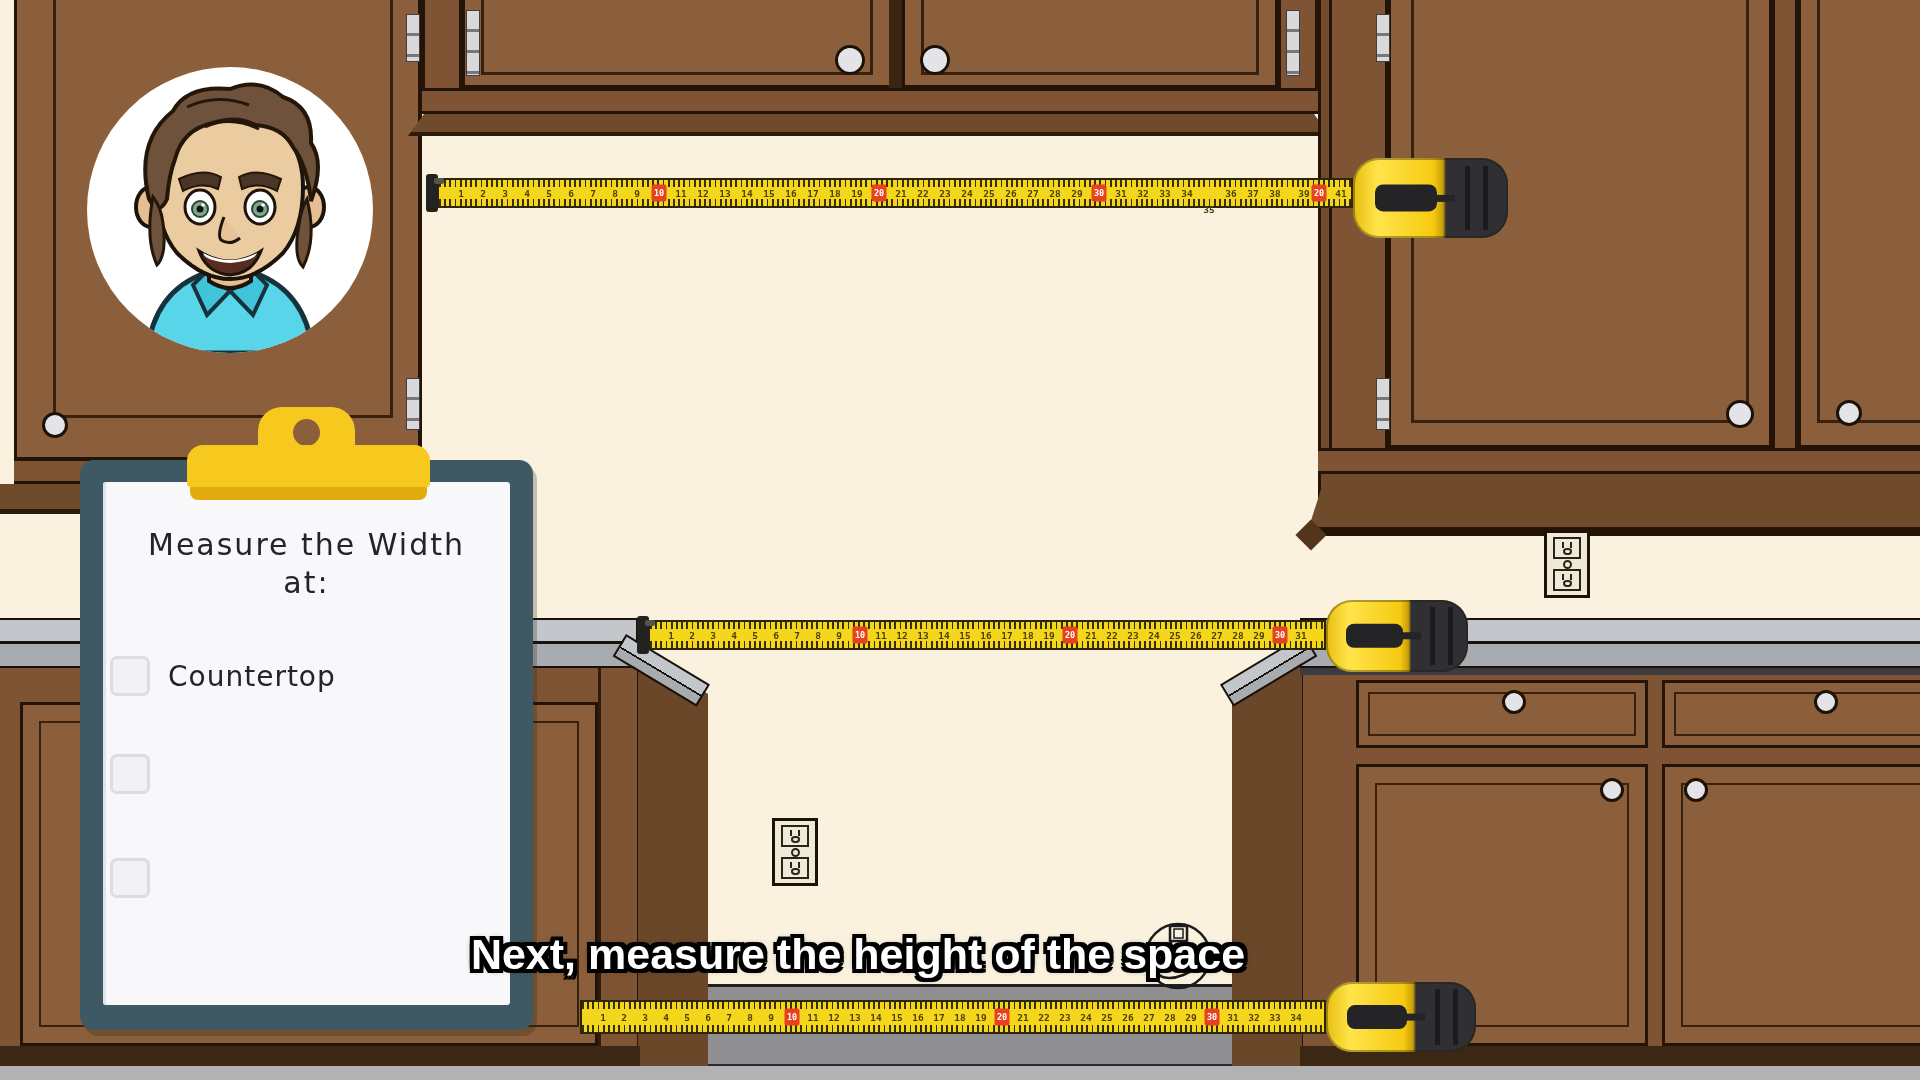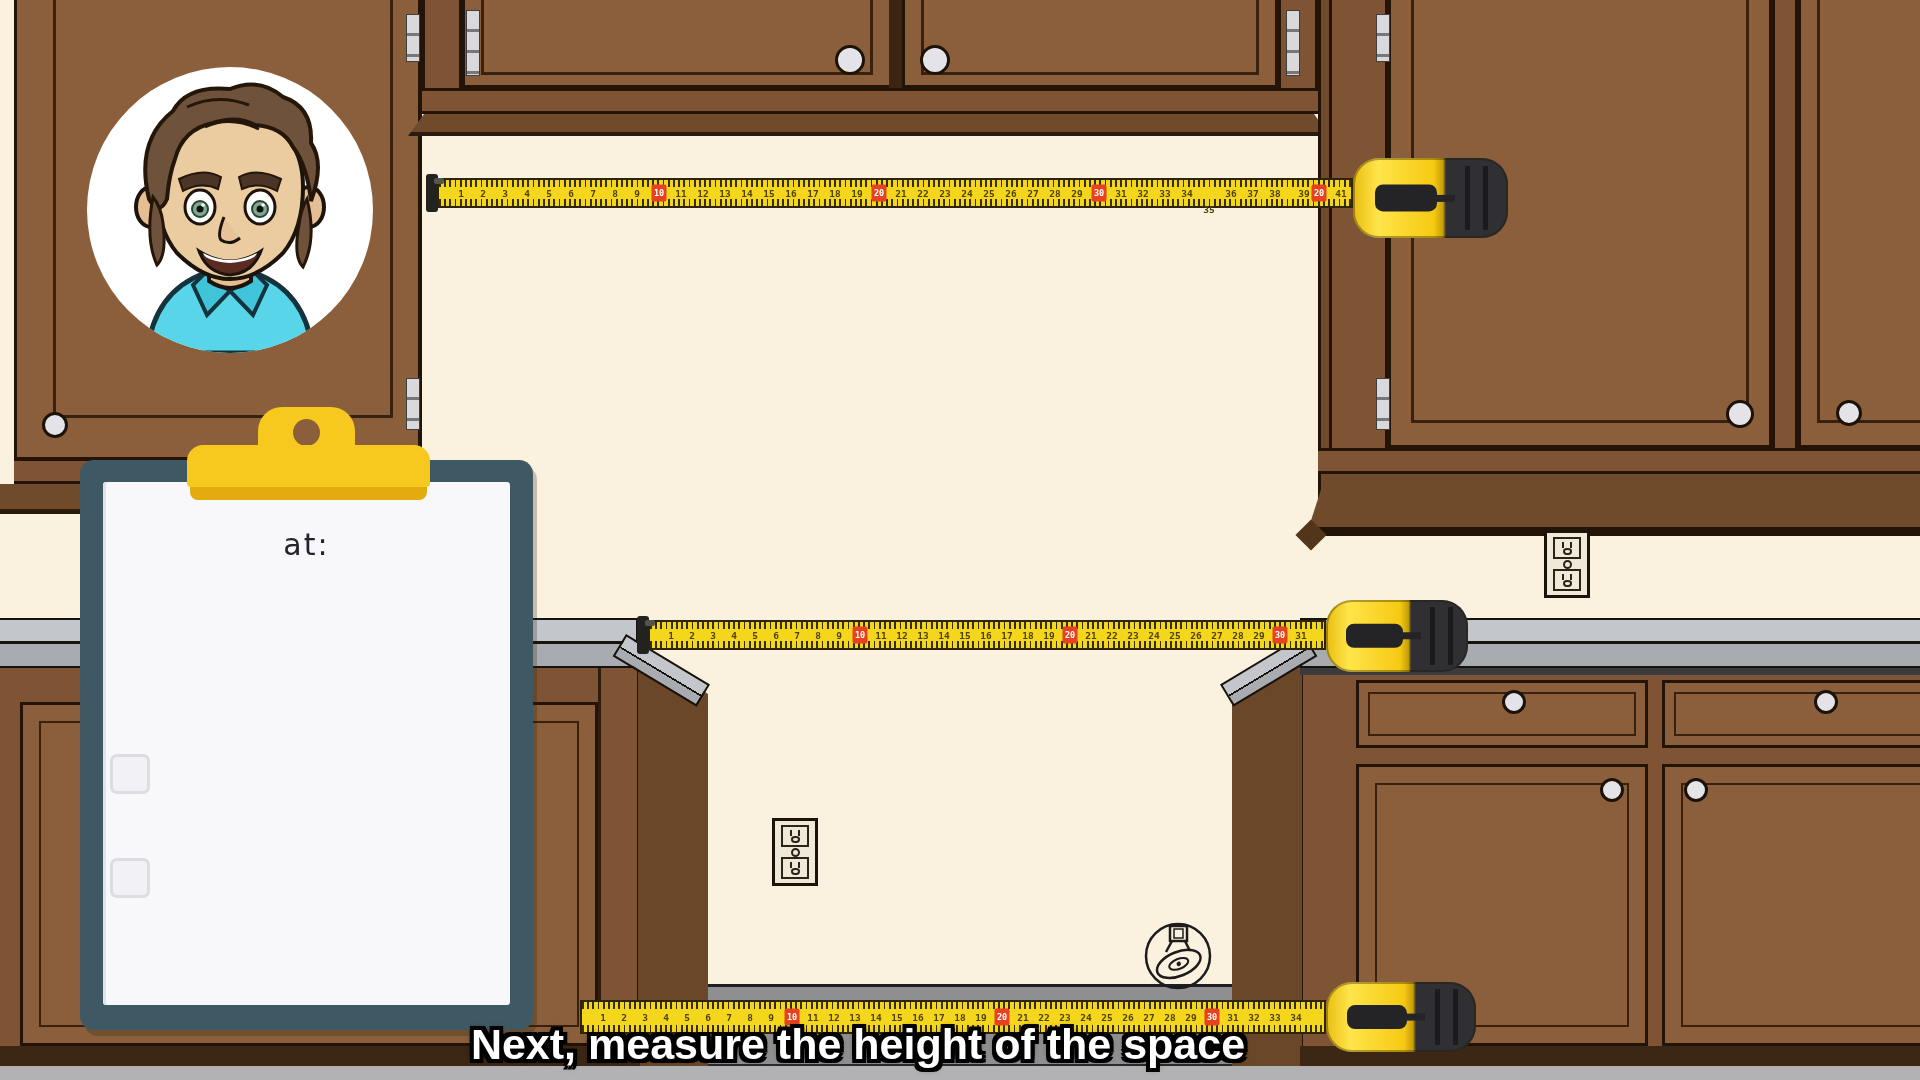"Measure the Width" div { html: none -> <div>Measure the Width</div> }
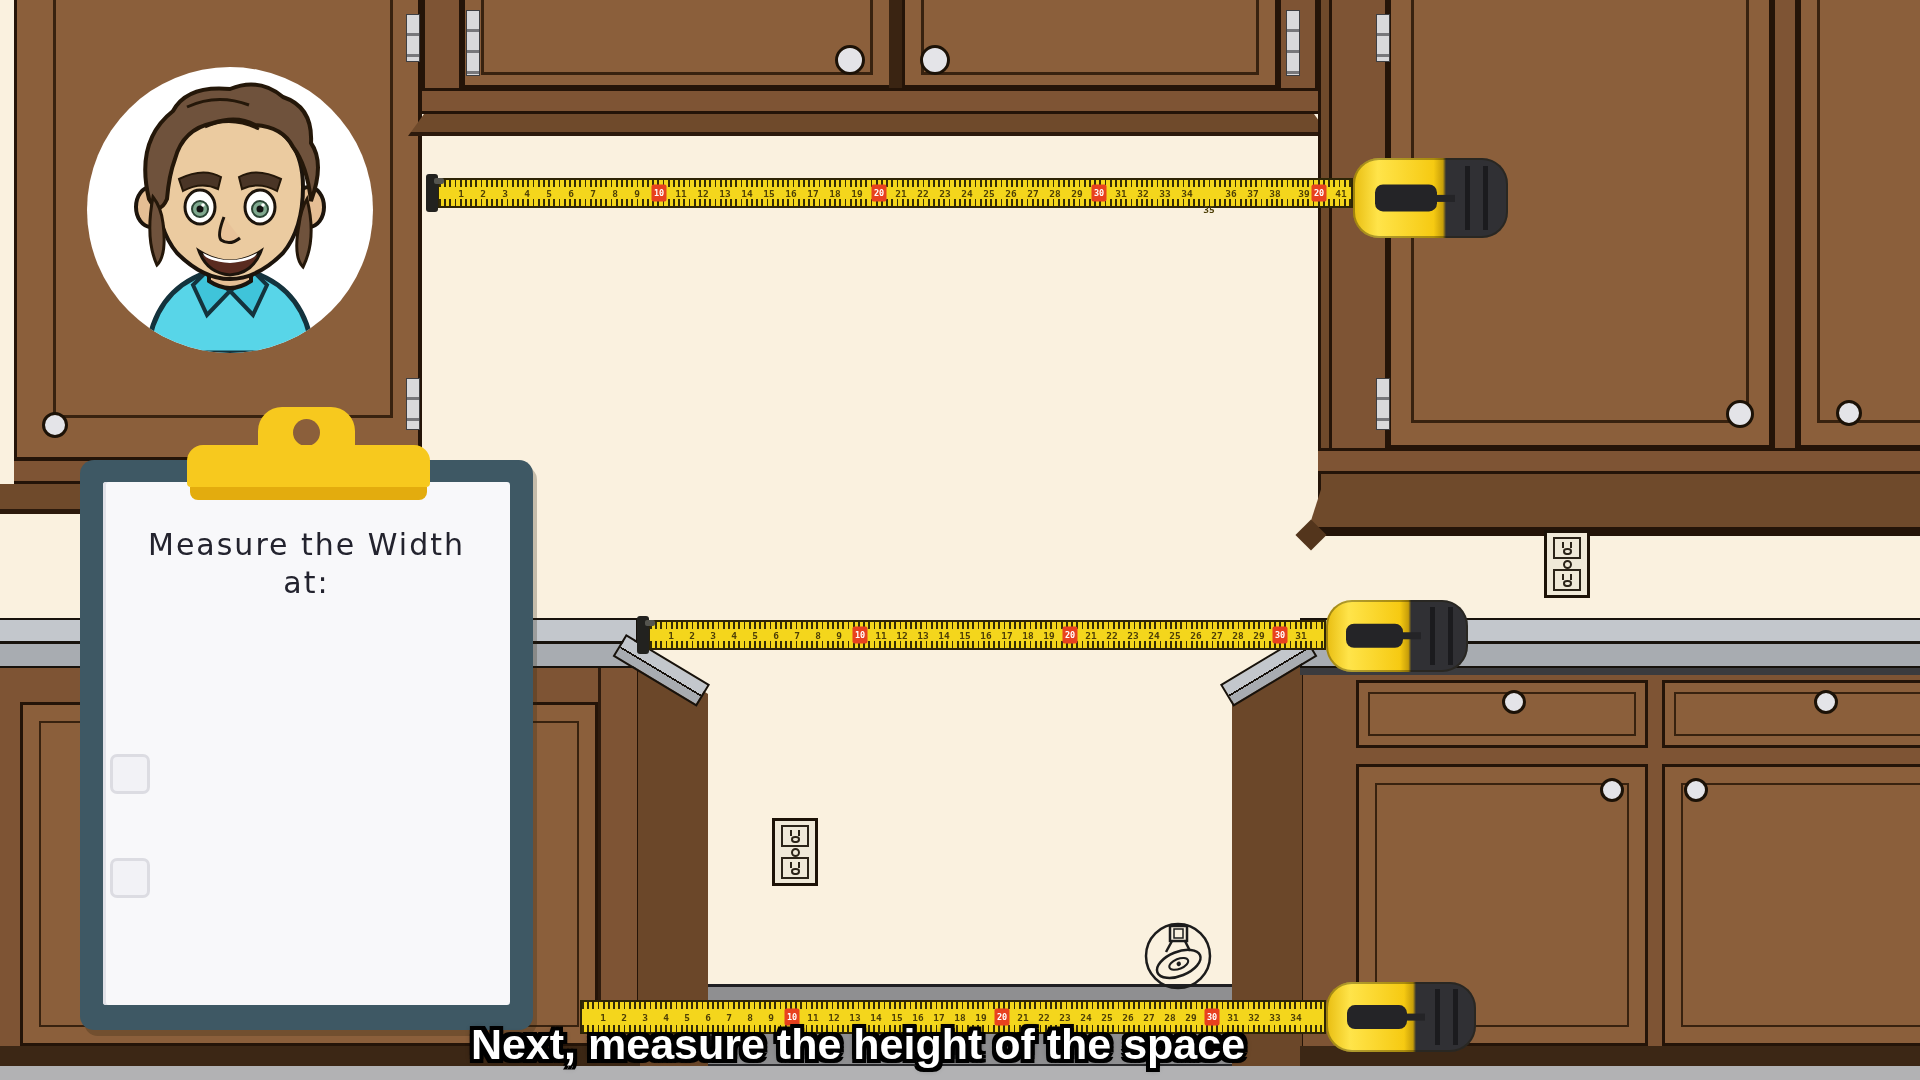"Countertop" div.ci { html: none -> <div> <div></div> <div>Countertop</div> </div> }
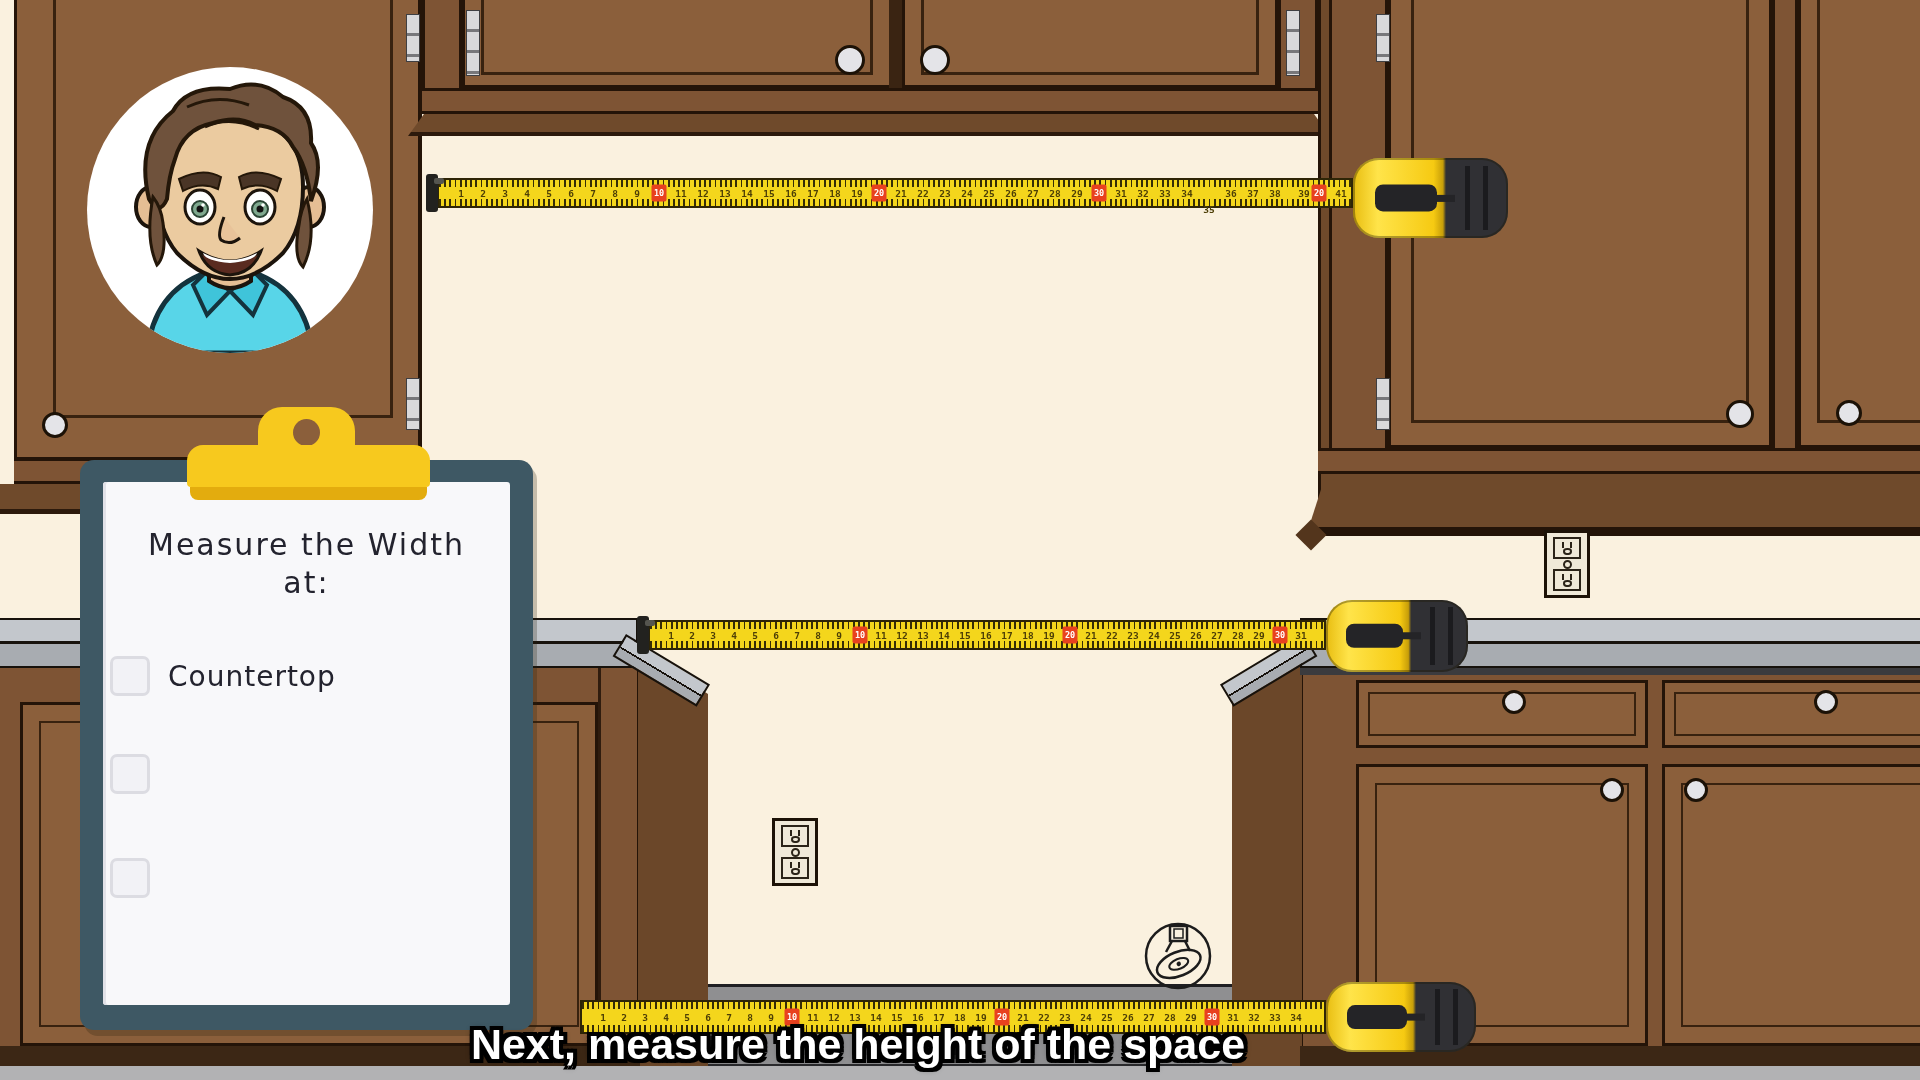"Next, measure the height of" .caption { top: 1020px -> 930px }
